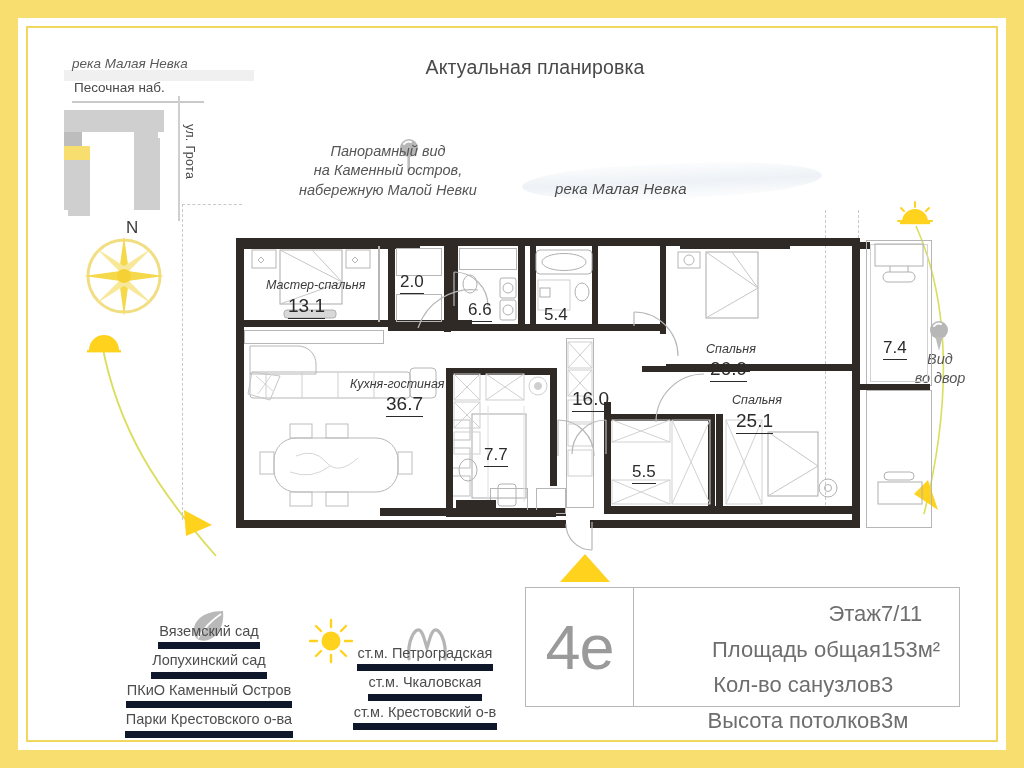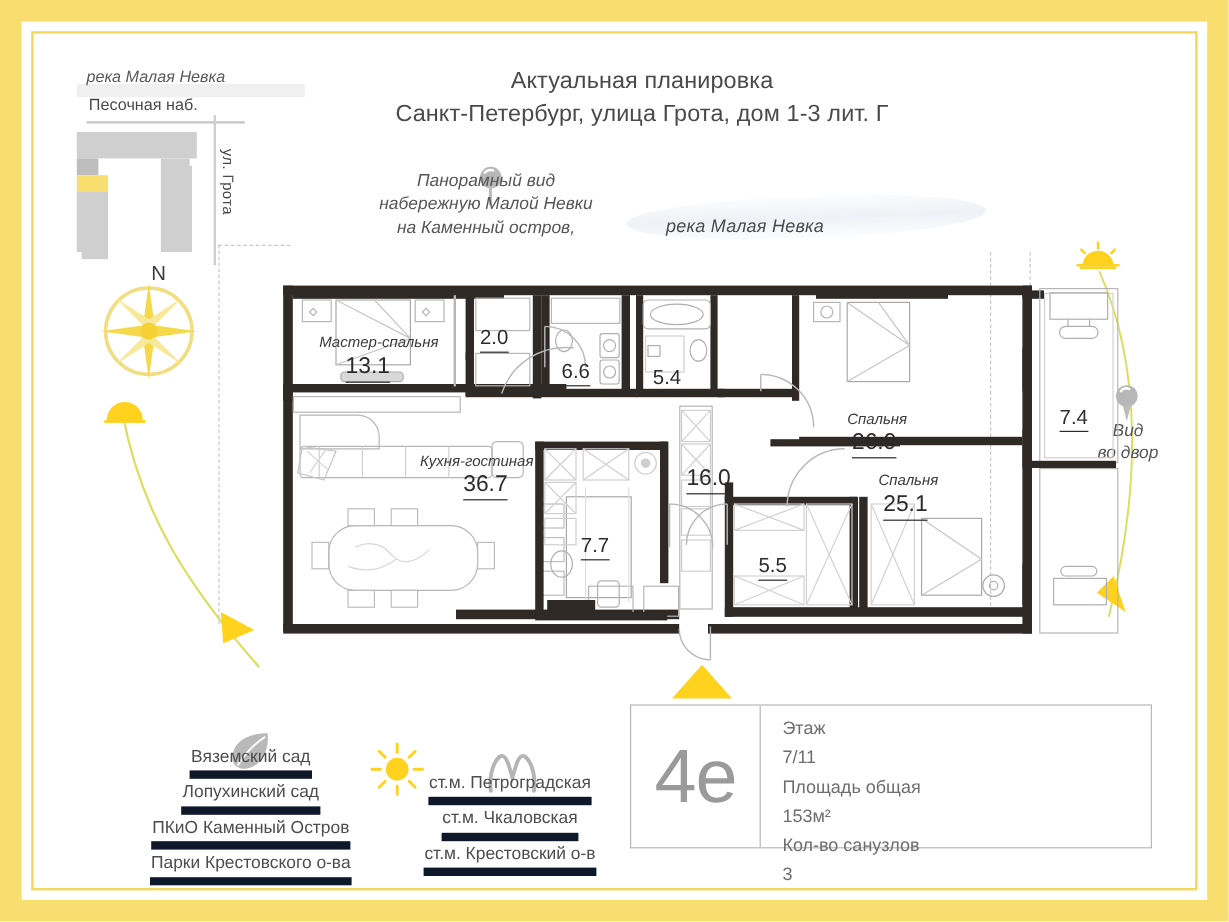"Санкт-Петербург, улица Грота, дом 1-3" div { html: <div>Санкт-Петербург, улица Грота, дом 1-3 лит. Г</div> -> none }
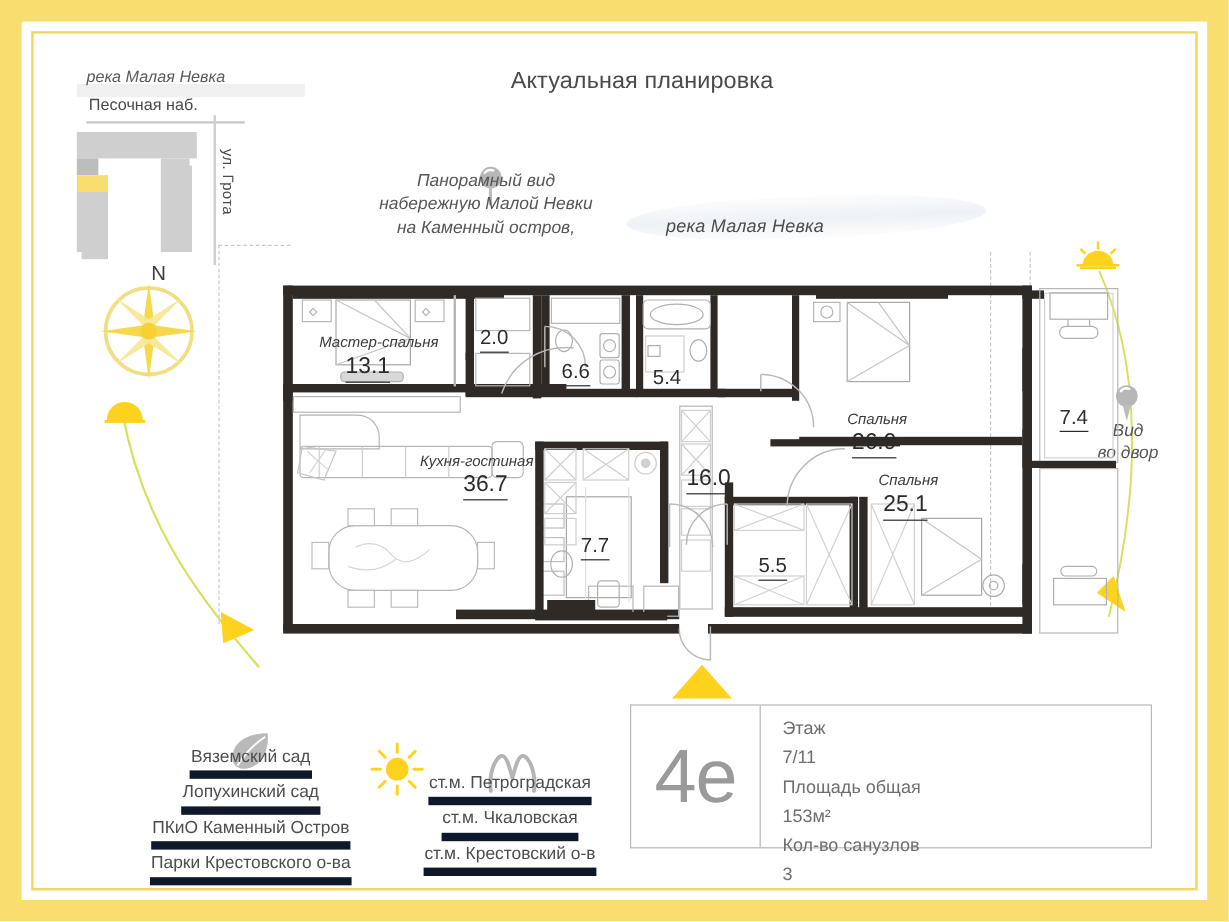"Панорамный вид" #pano-note { left: 260px -> 243px }
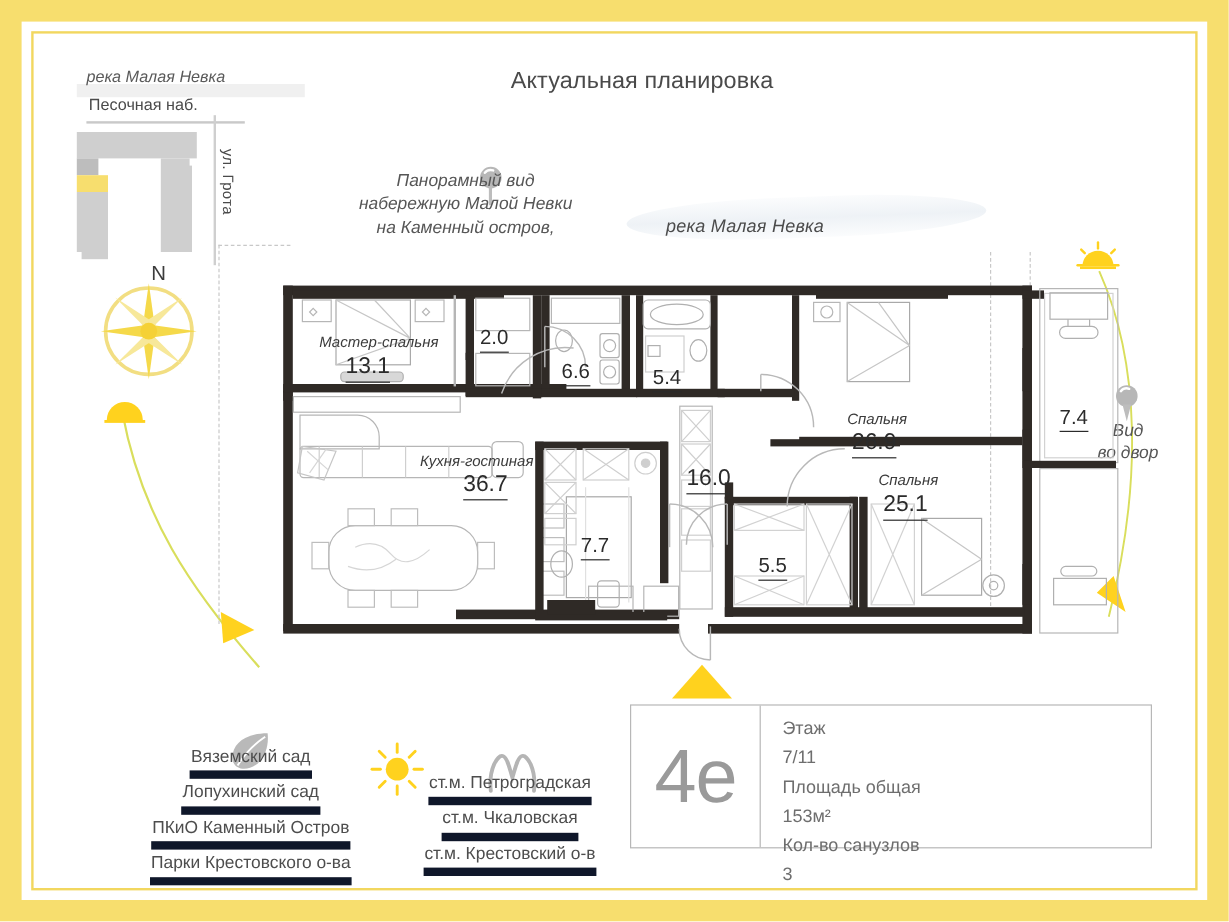"набережную Малой Невки" div { order: before "на Каменный остров," -> after "на Каменный остров," }
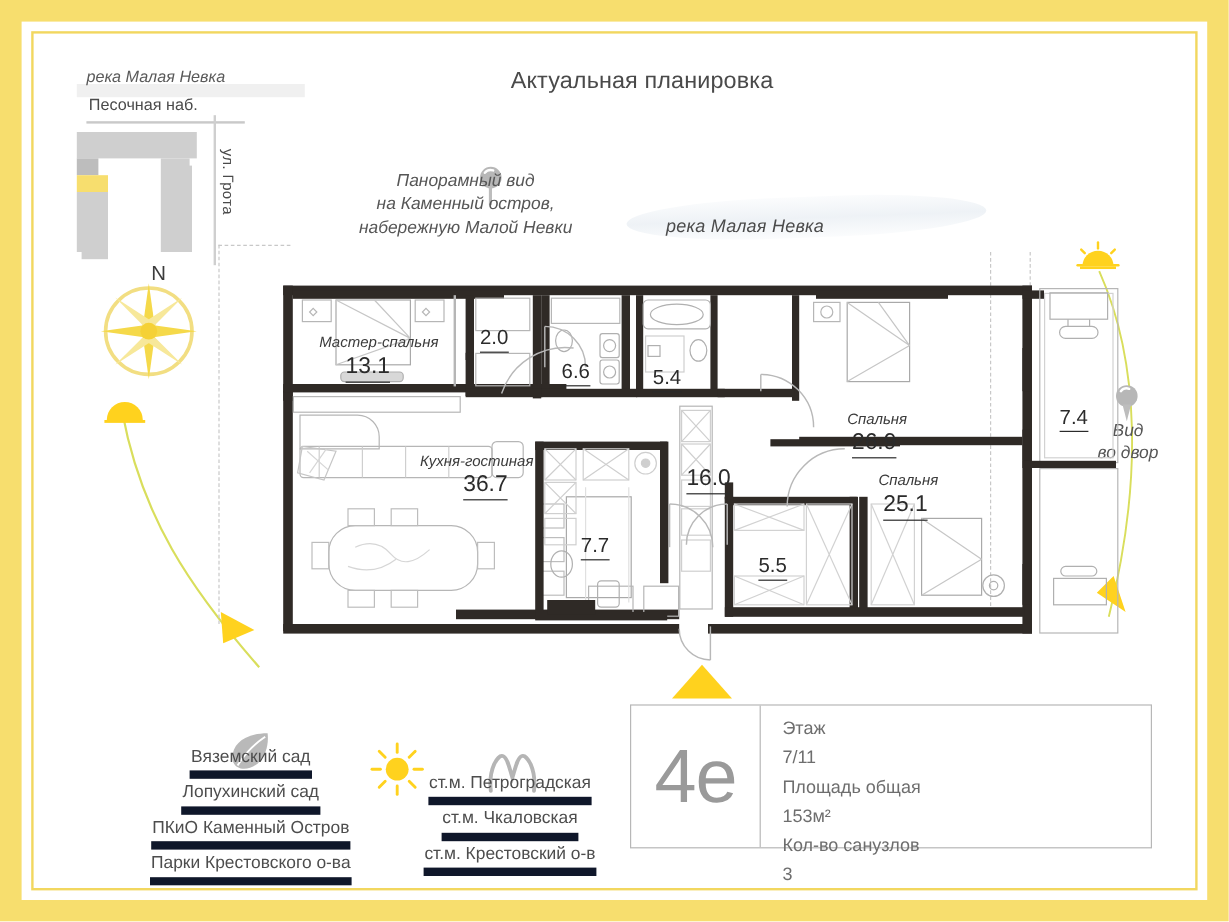"Этаж" .info-row { flex-direction: column -> none; font-size: 15px -> 22px }
